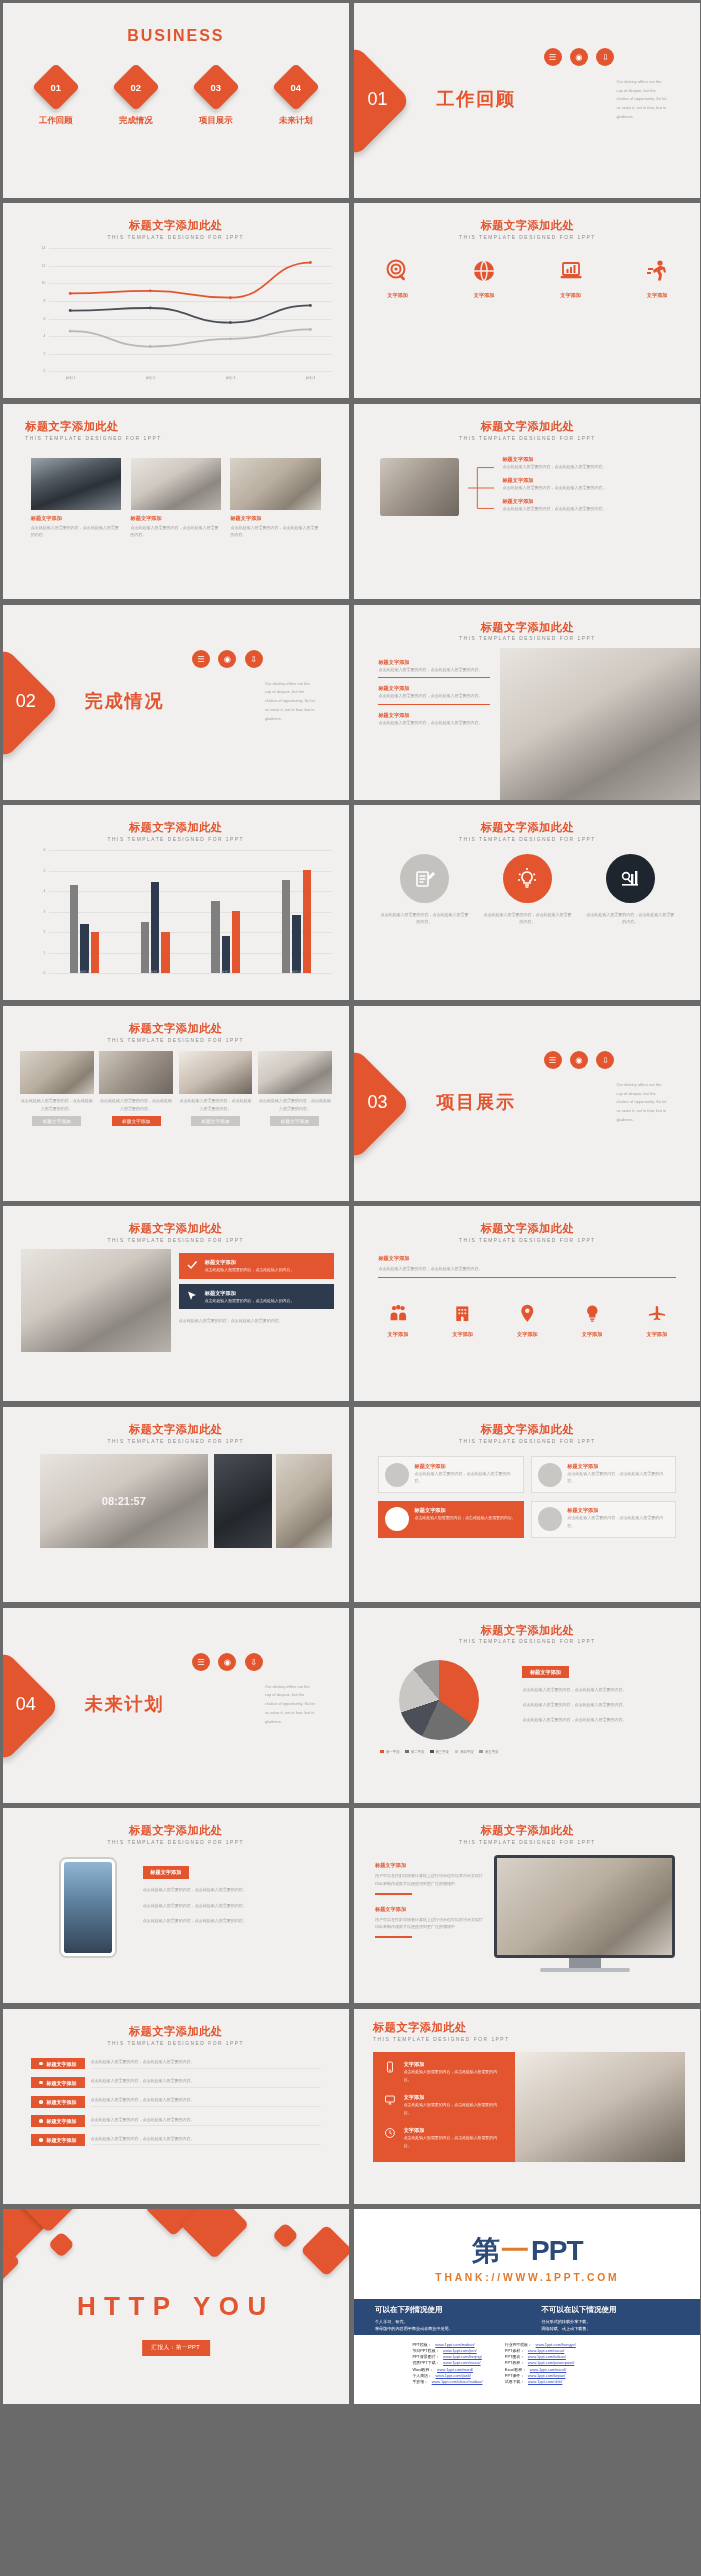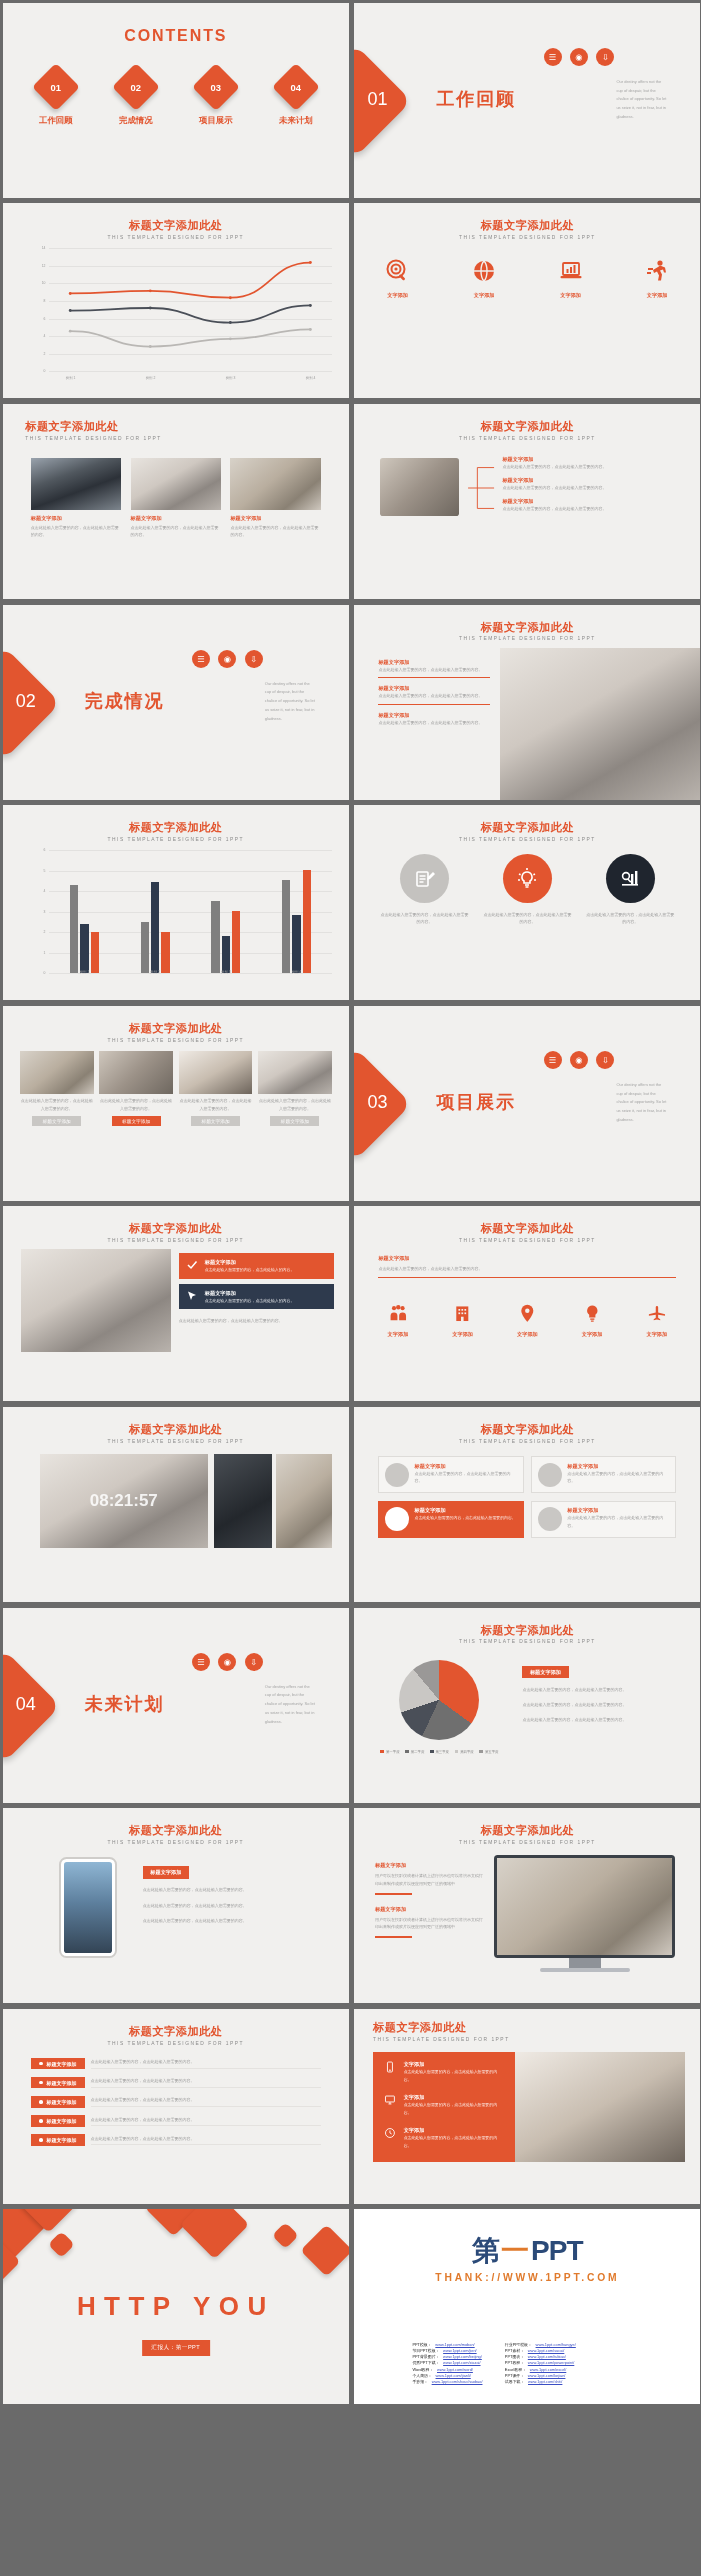"CONTENTS" div.contents-title { text: CONTENTS -> BUSINESS }
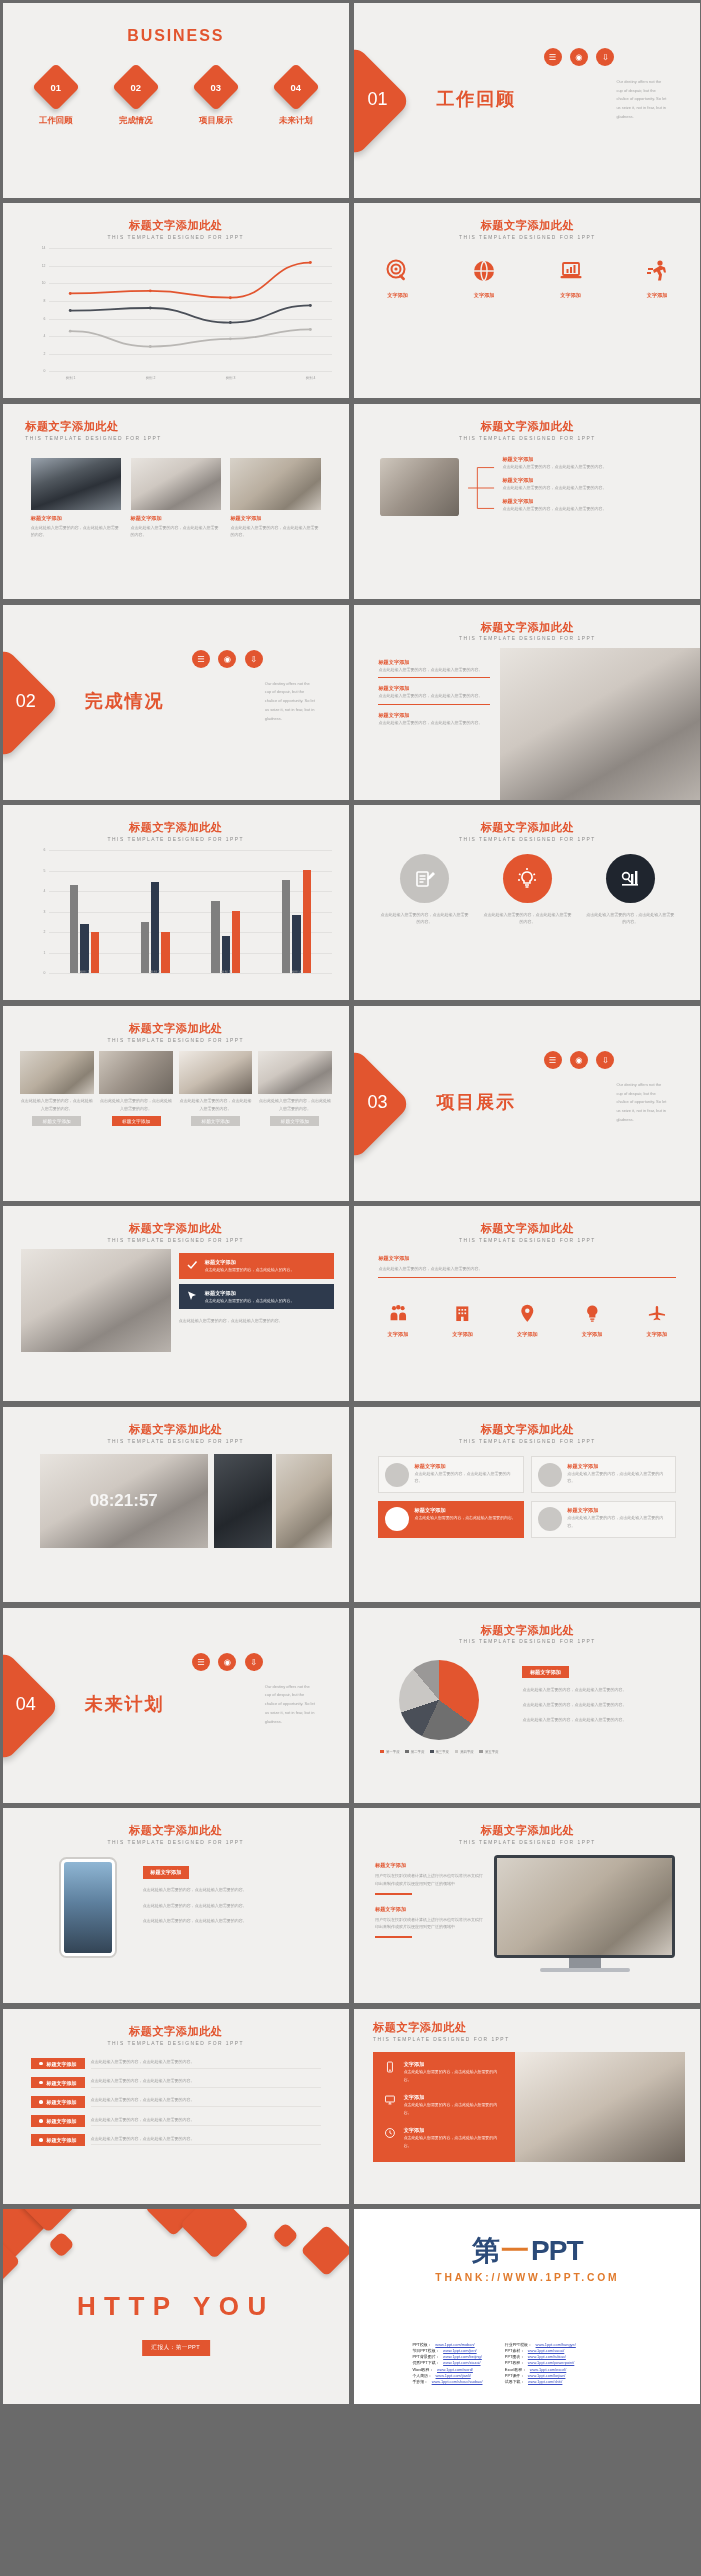"08:21:57" div { font-size: 17px -> 11px }
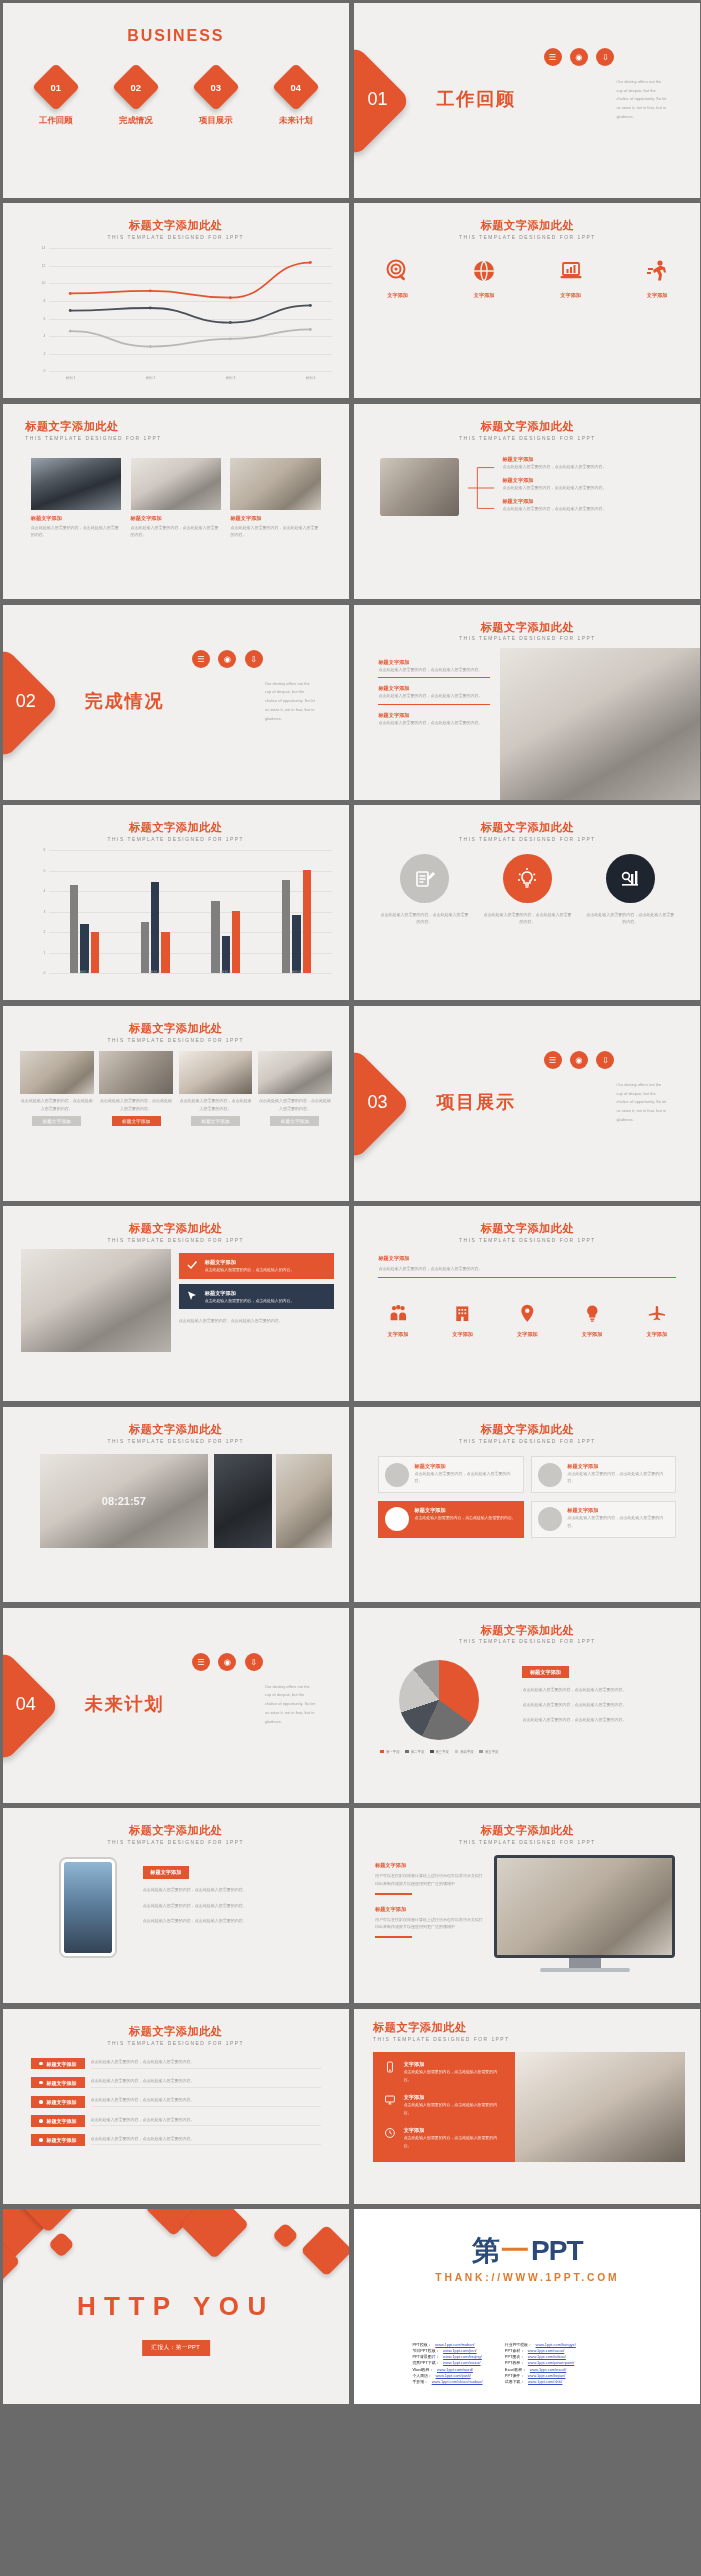"可以在下列情况使用" div.navy { html: none -> <div> <div> <div>可以在下列情况使用</div> <div>个人学习、研究。</div> <div>将母版中的内容用于商业或非商业中使用。</div> </div> <div> <div>不可以在以下情况使用</div> <div>任何形式的转载分享下载。</div> <div>网络转载、或上或下载售。</div> </div> </div> }
